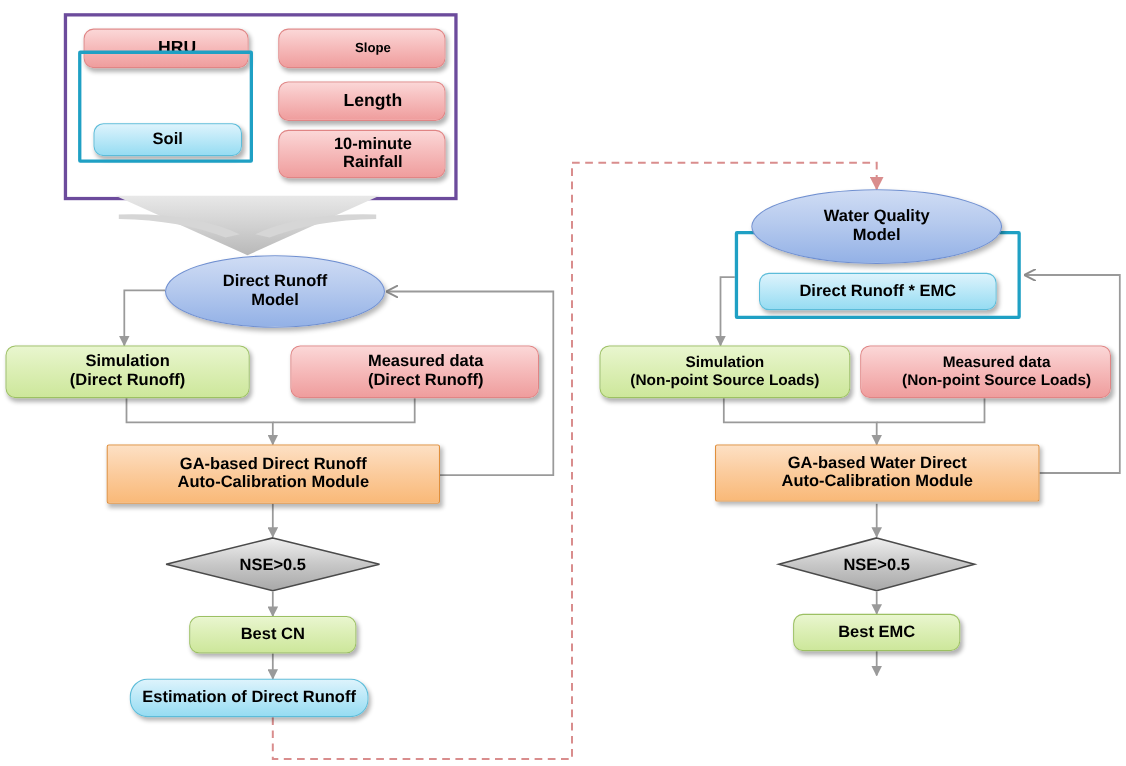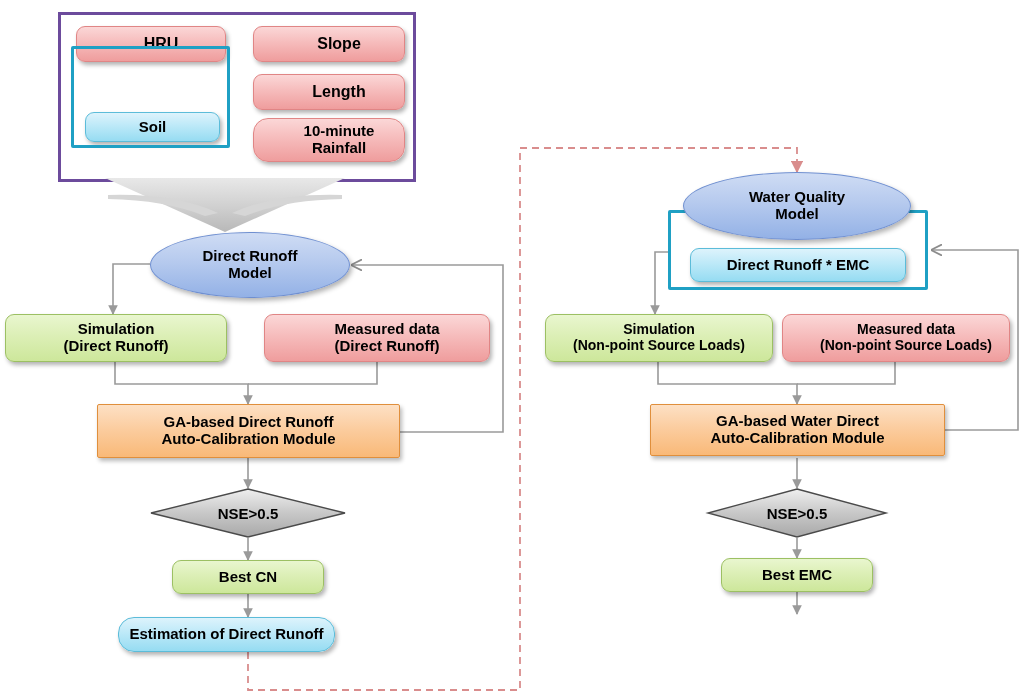"Slope" div.node { font-size: 16px -> 12px }
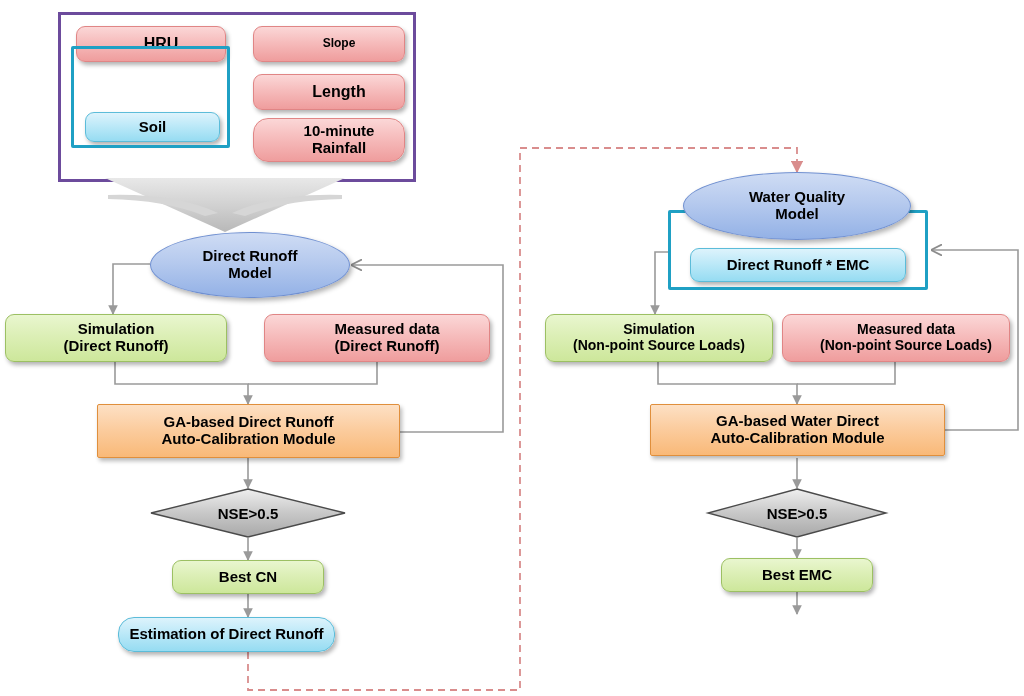"10-minute" div.node { border-radius: 15px -> none }
